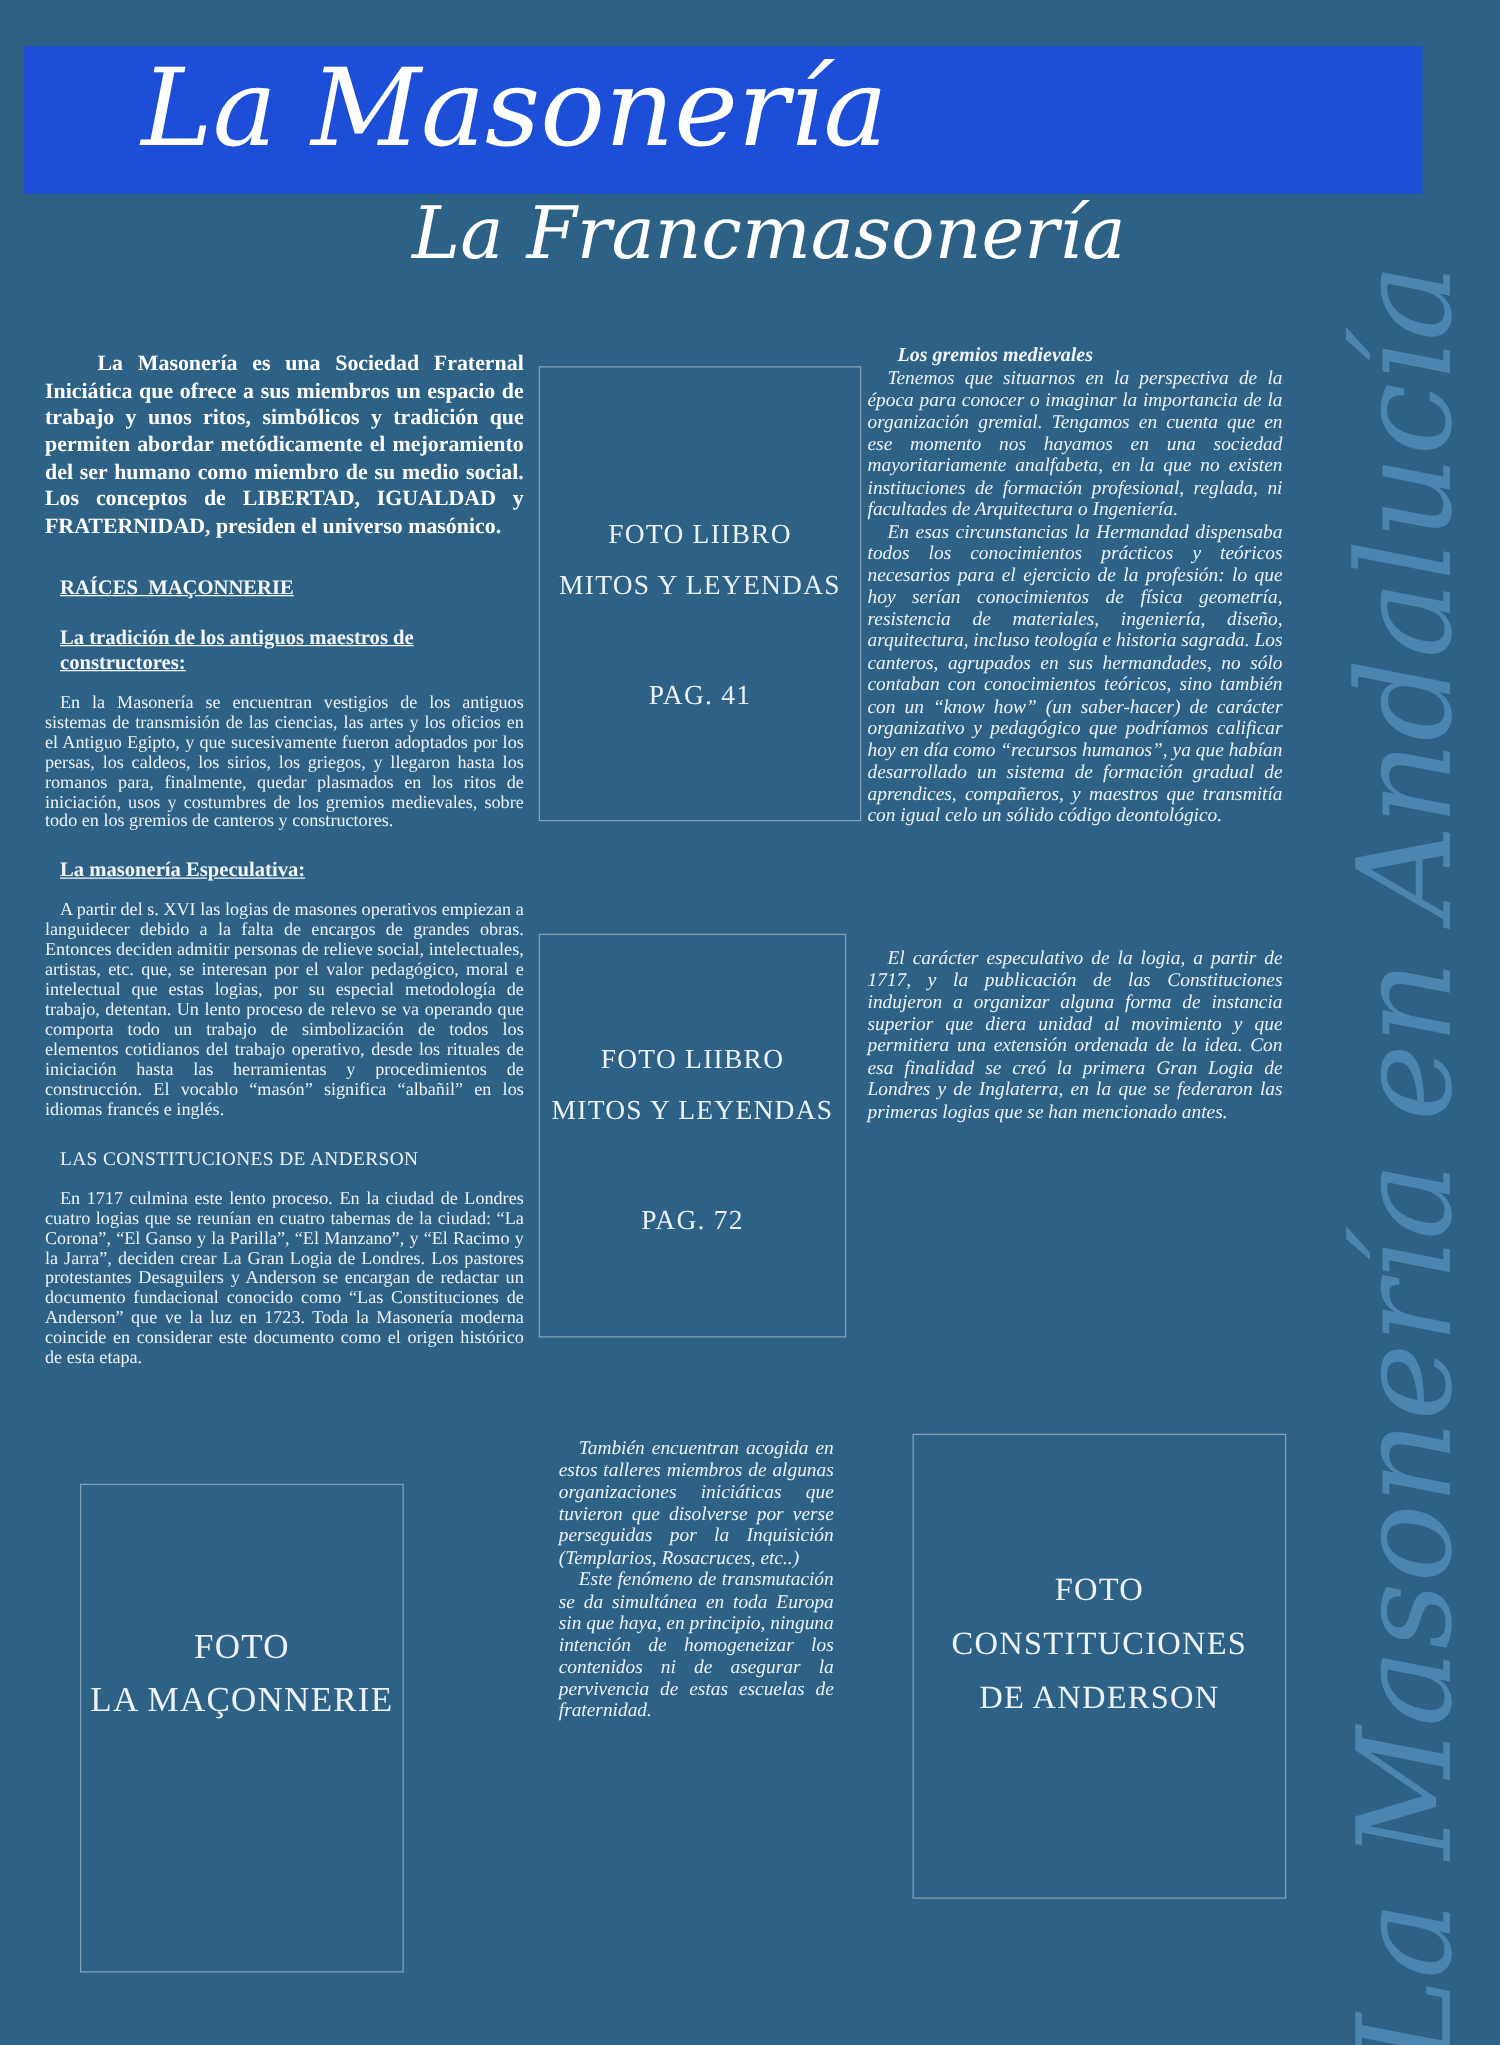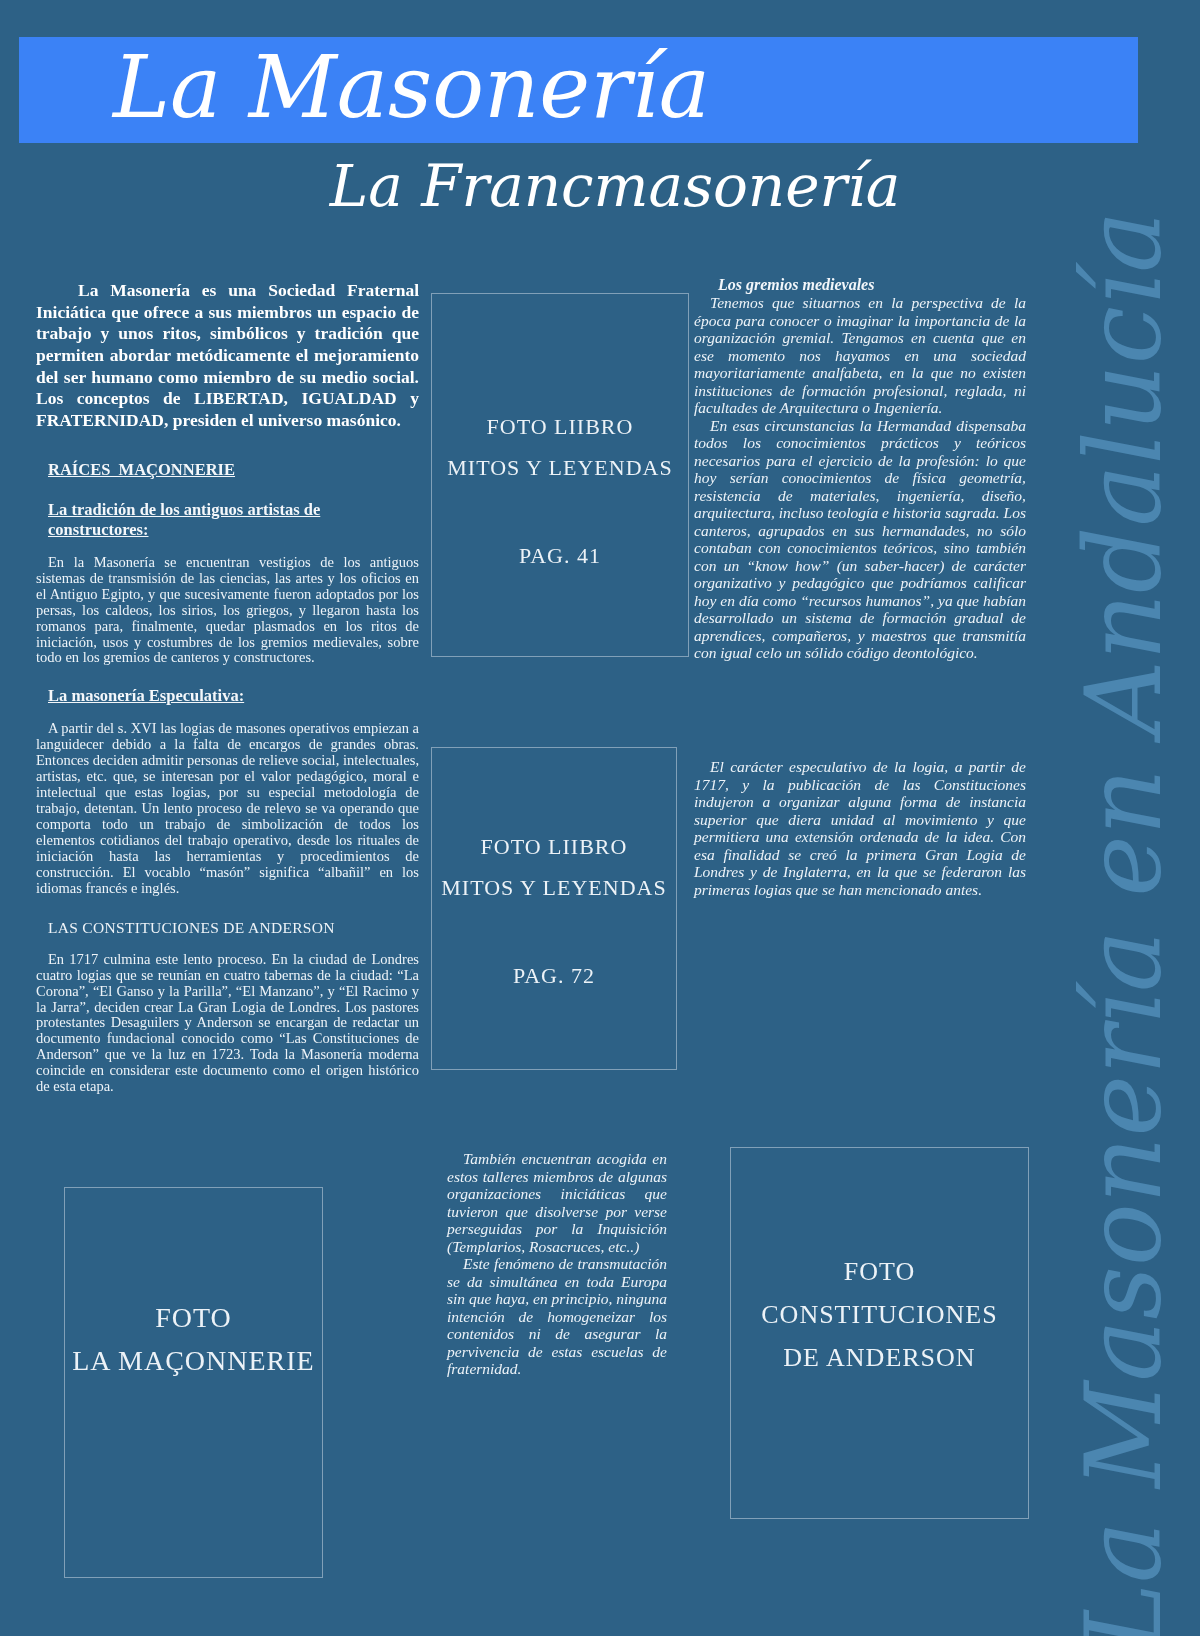"La Masonería" .banner { background: #3b82f6 -> #1d4ed8; height: 106px -> 118px }
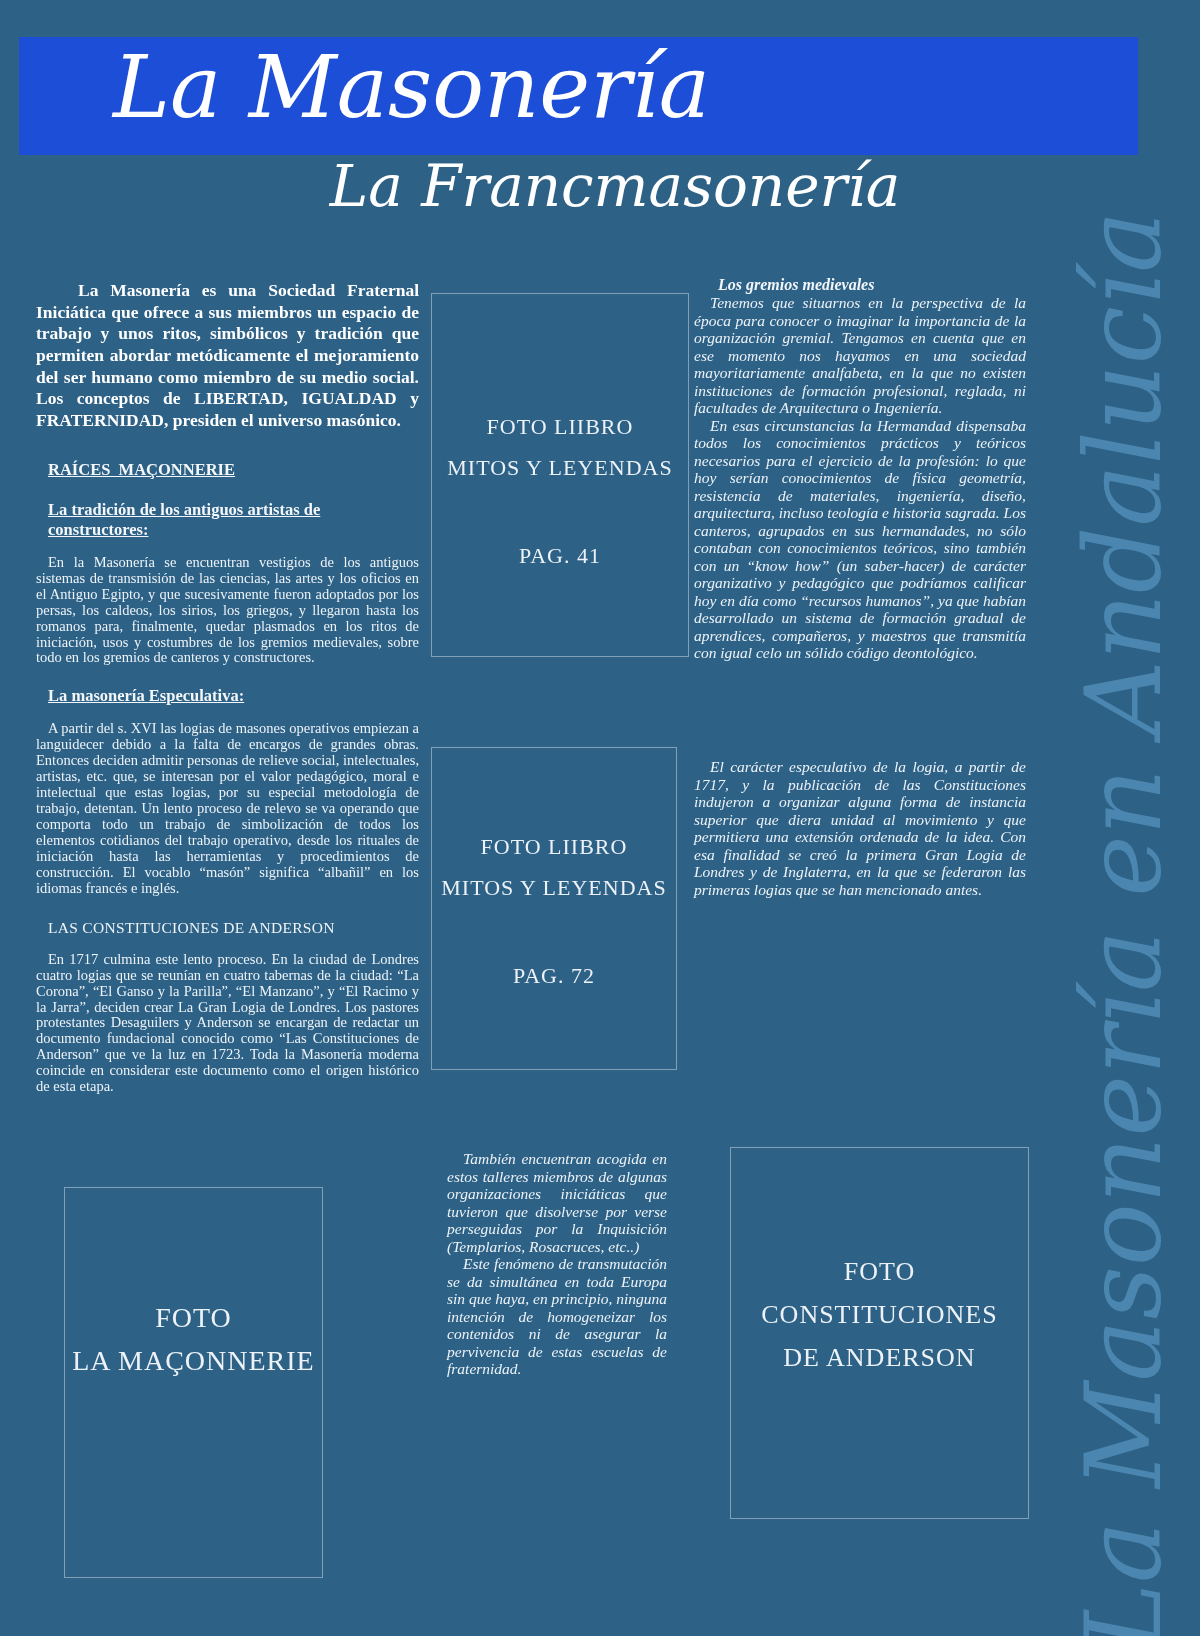"La tradición de los antiguos" div.h-sub { text: artistas -> maestros }
